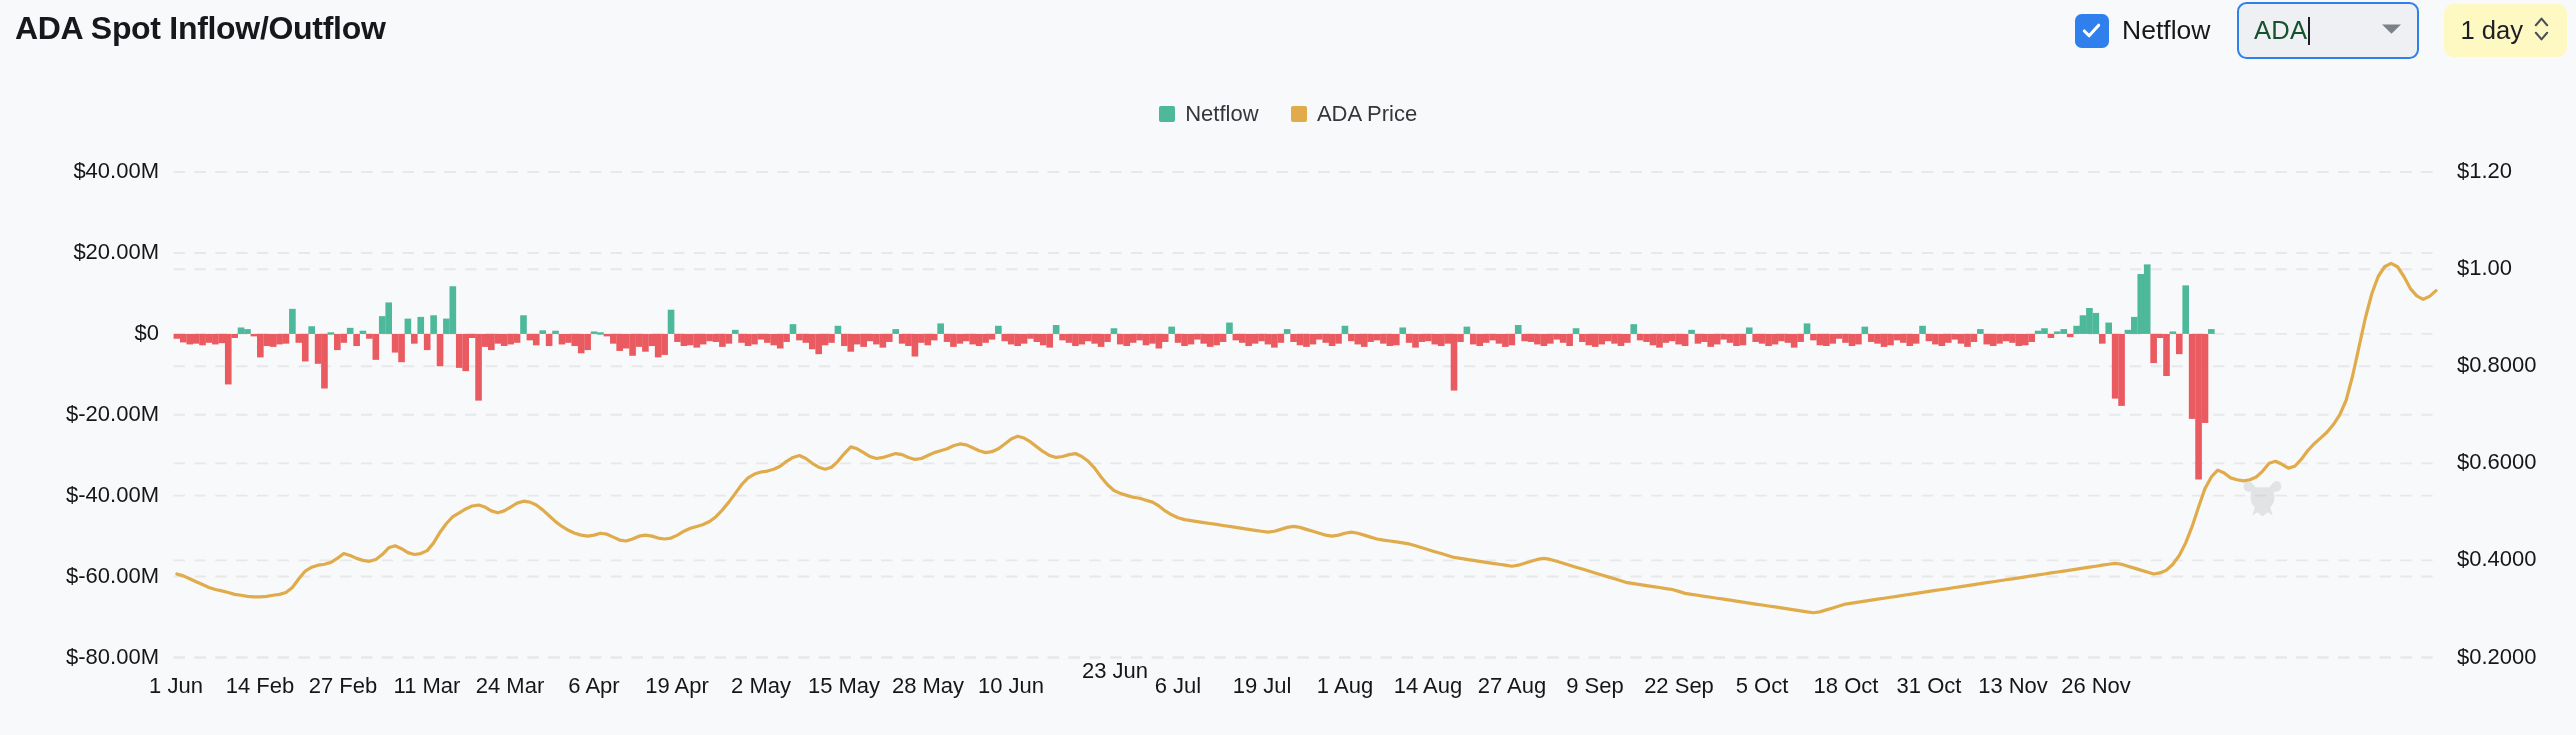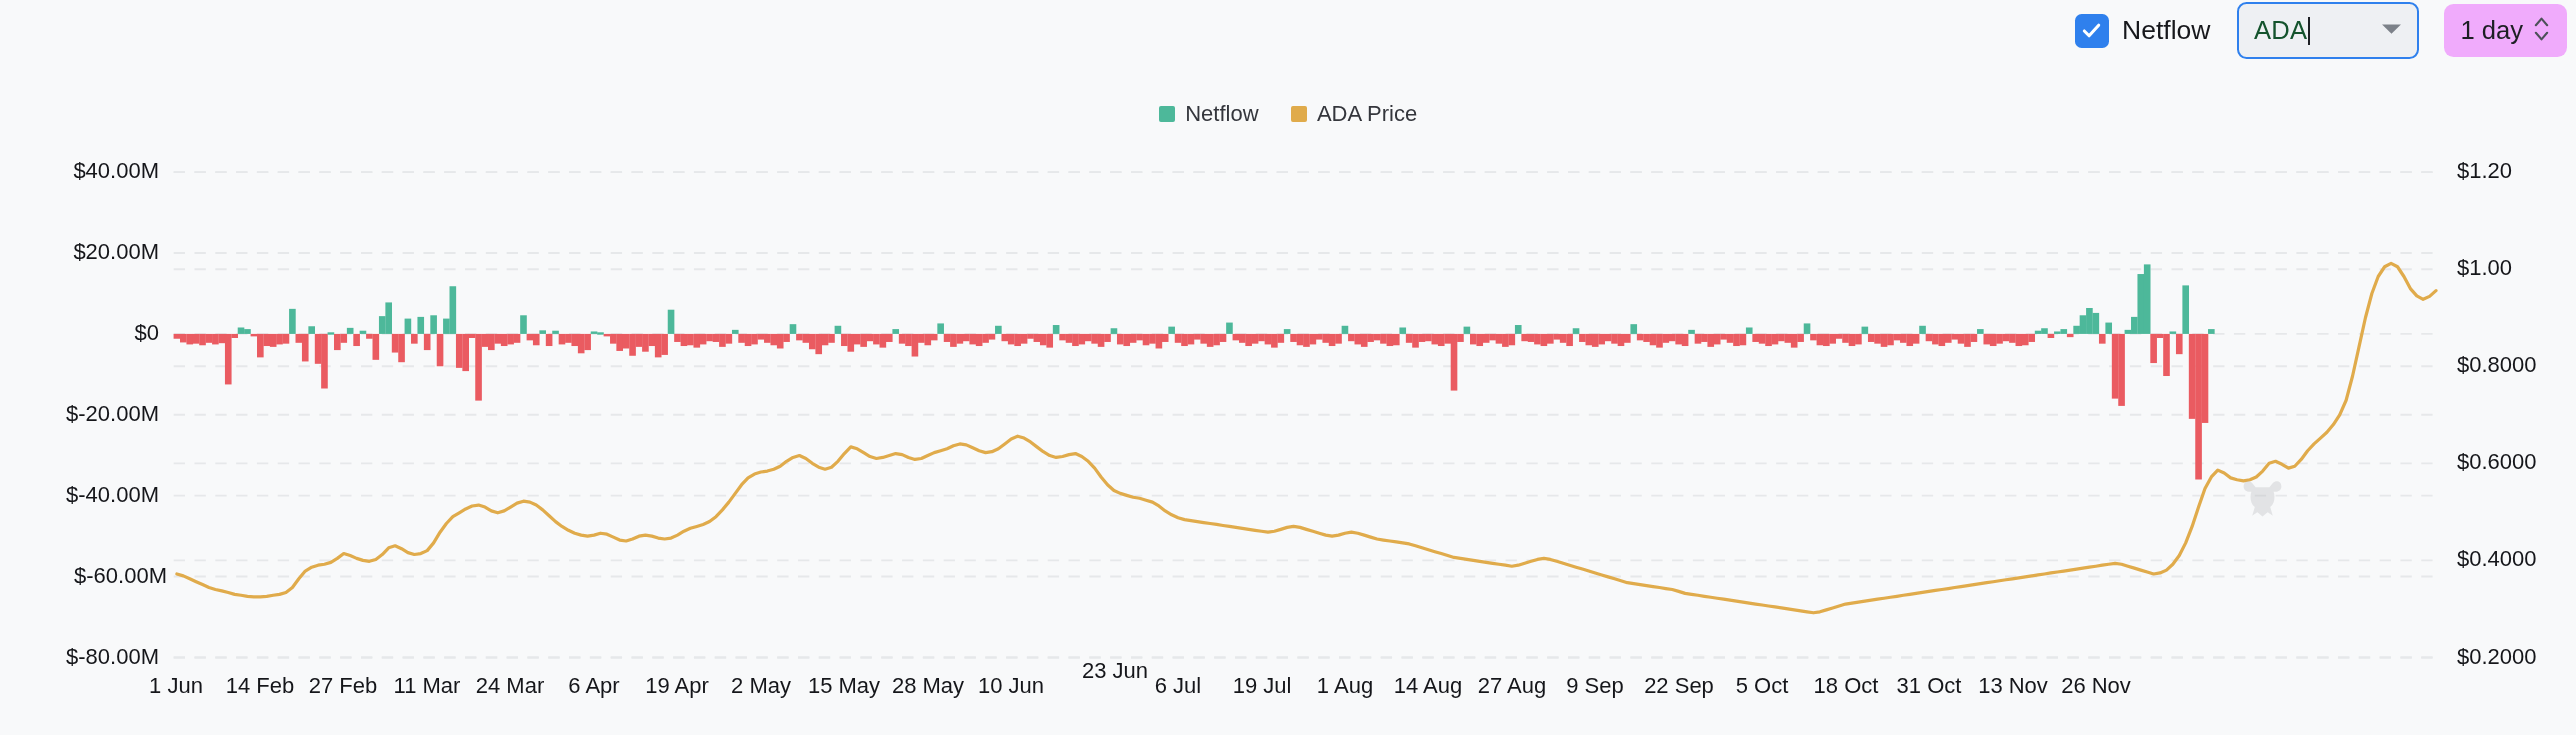"ADA Spot Inflow/Outflow" div { html: none -> <div>ADA Spot Inflow/Outflow</div> }
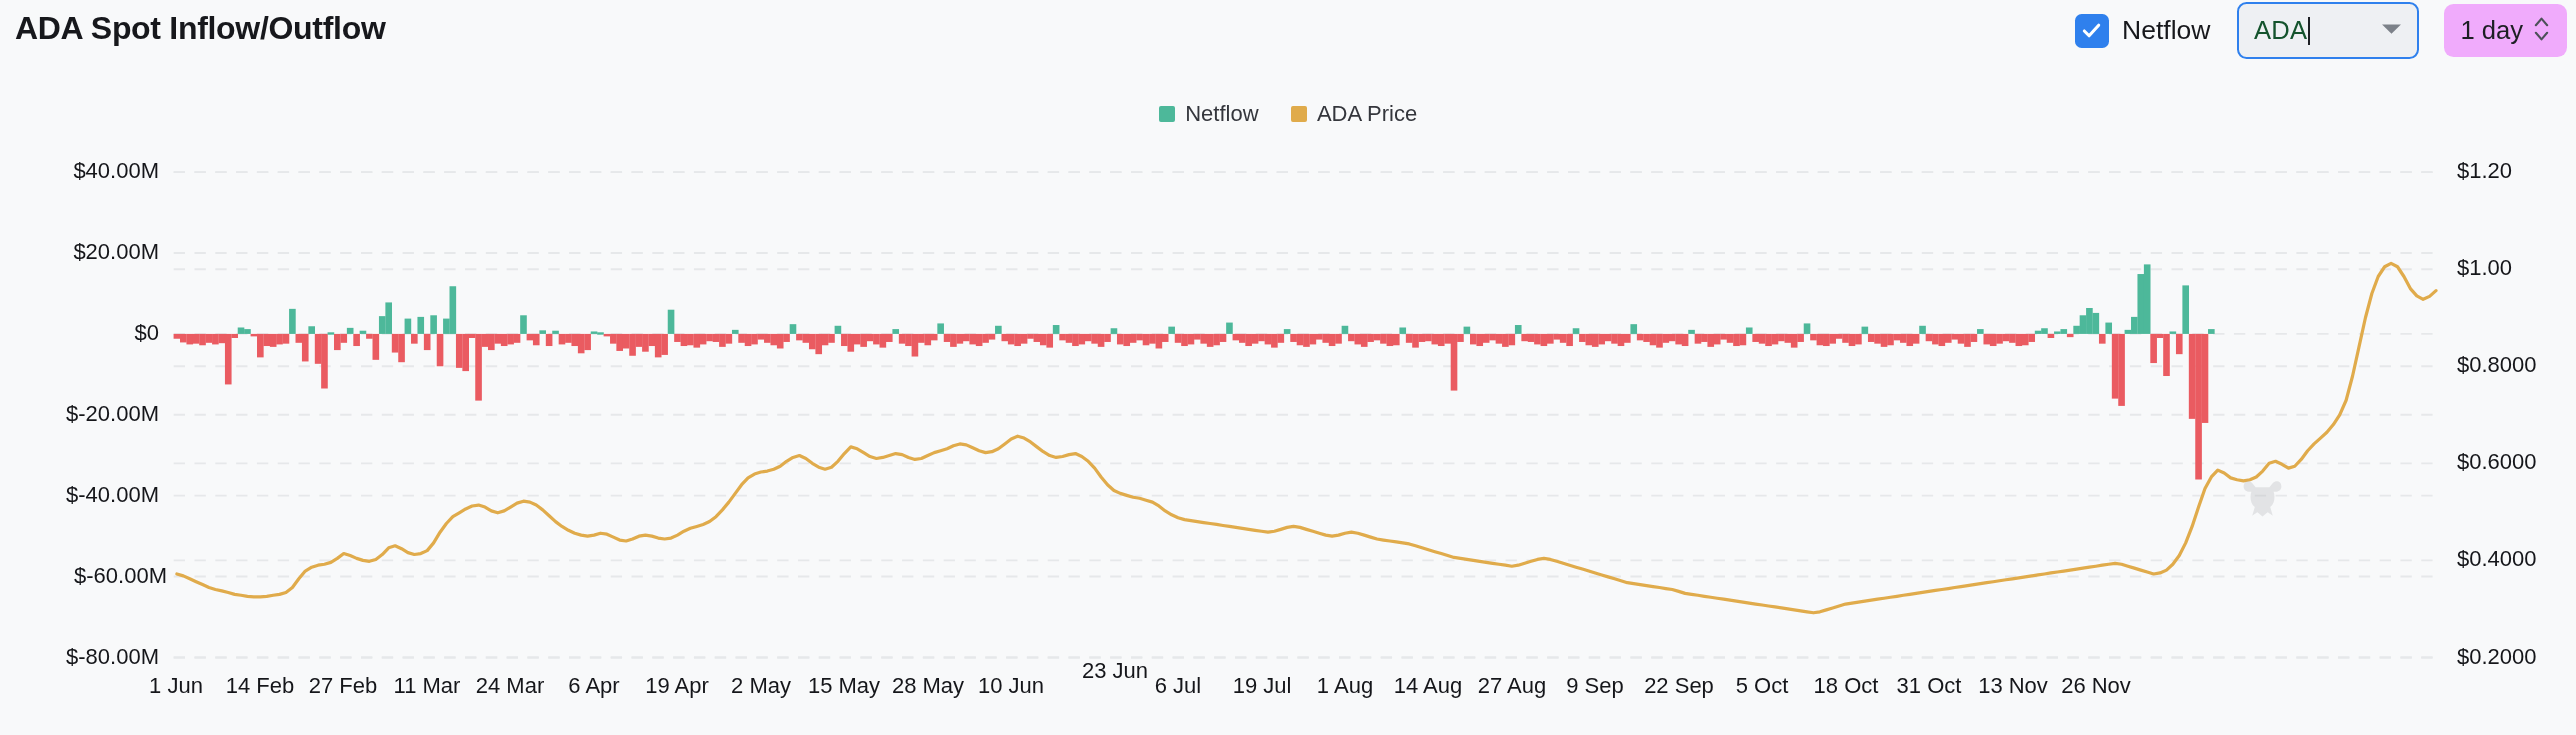"1 day" #interval-stepper { background: #f0abfc -> #fef9c3 }
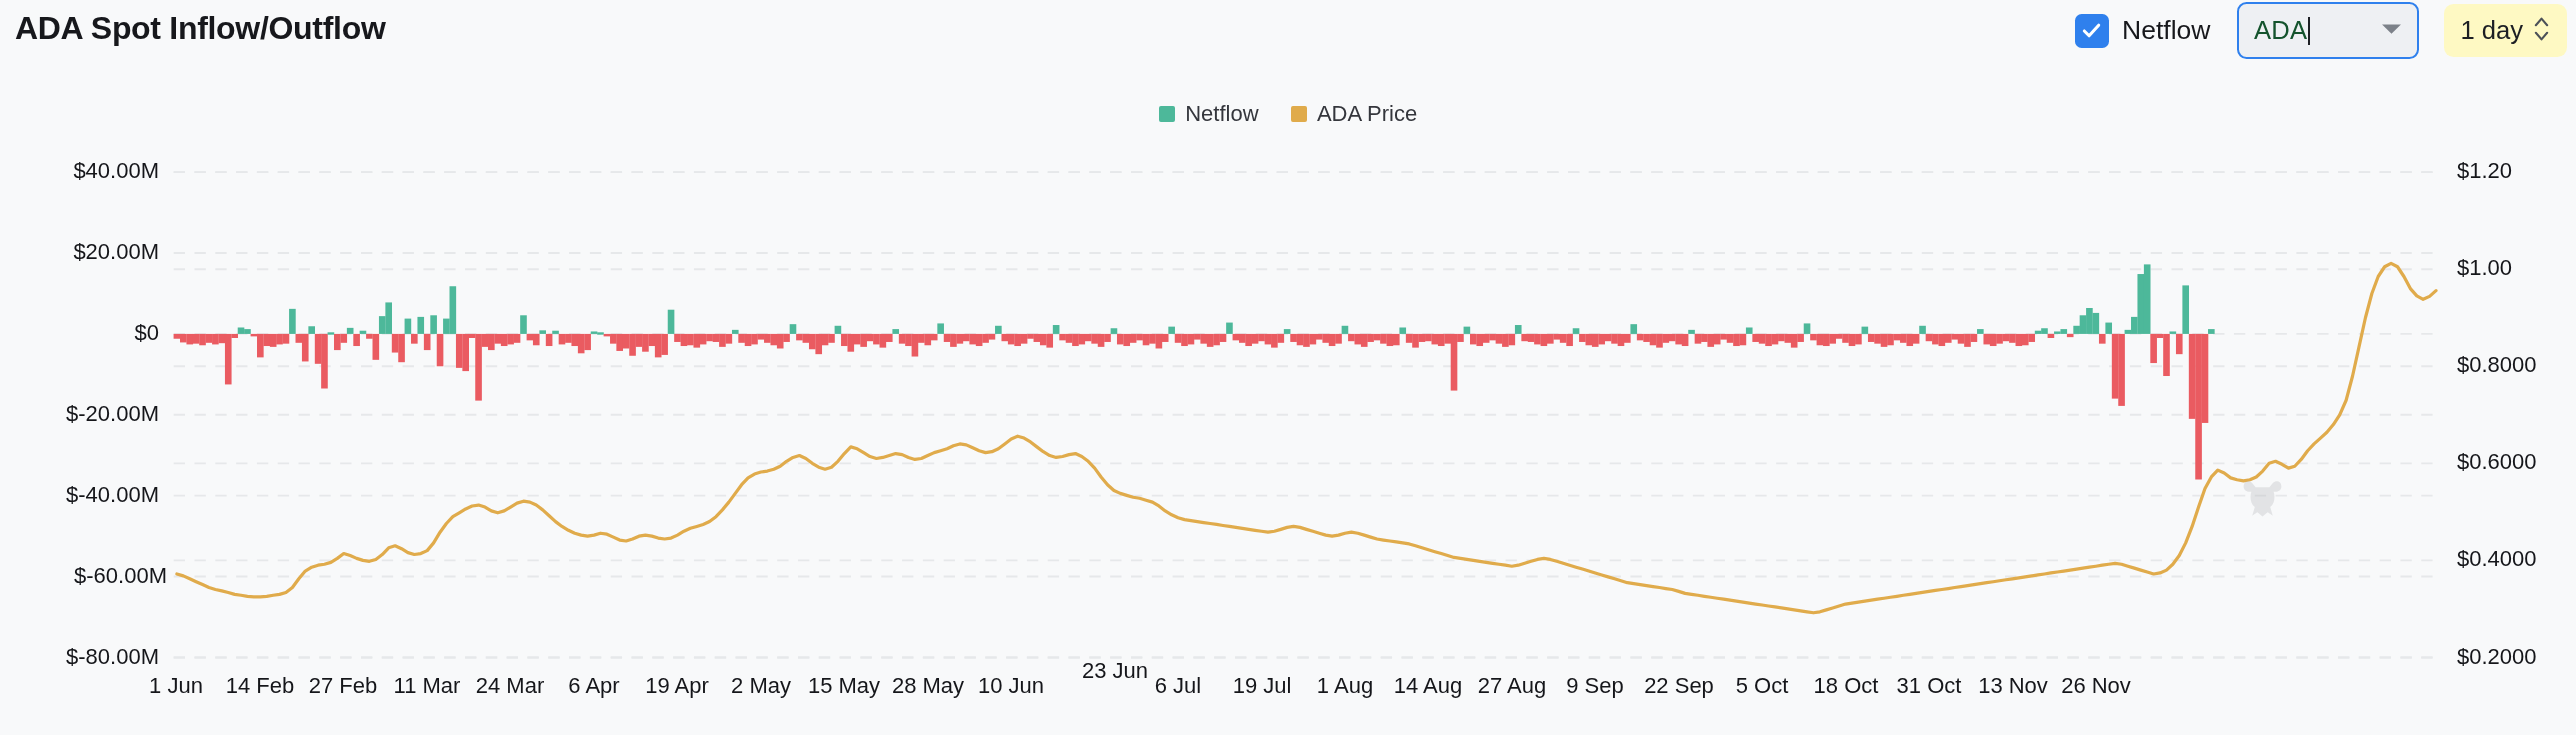"$-60.00M" div.y-tick-left { left: 8px -> 0px }
